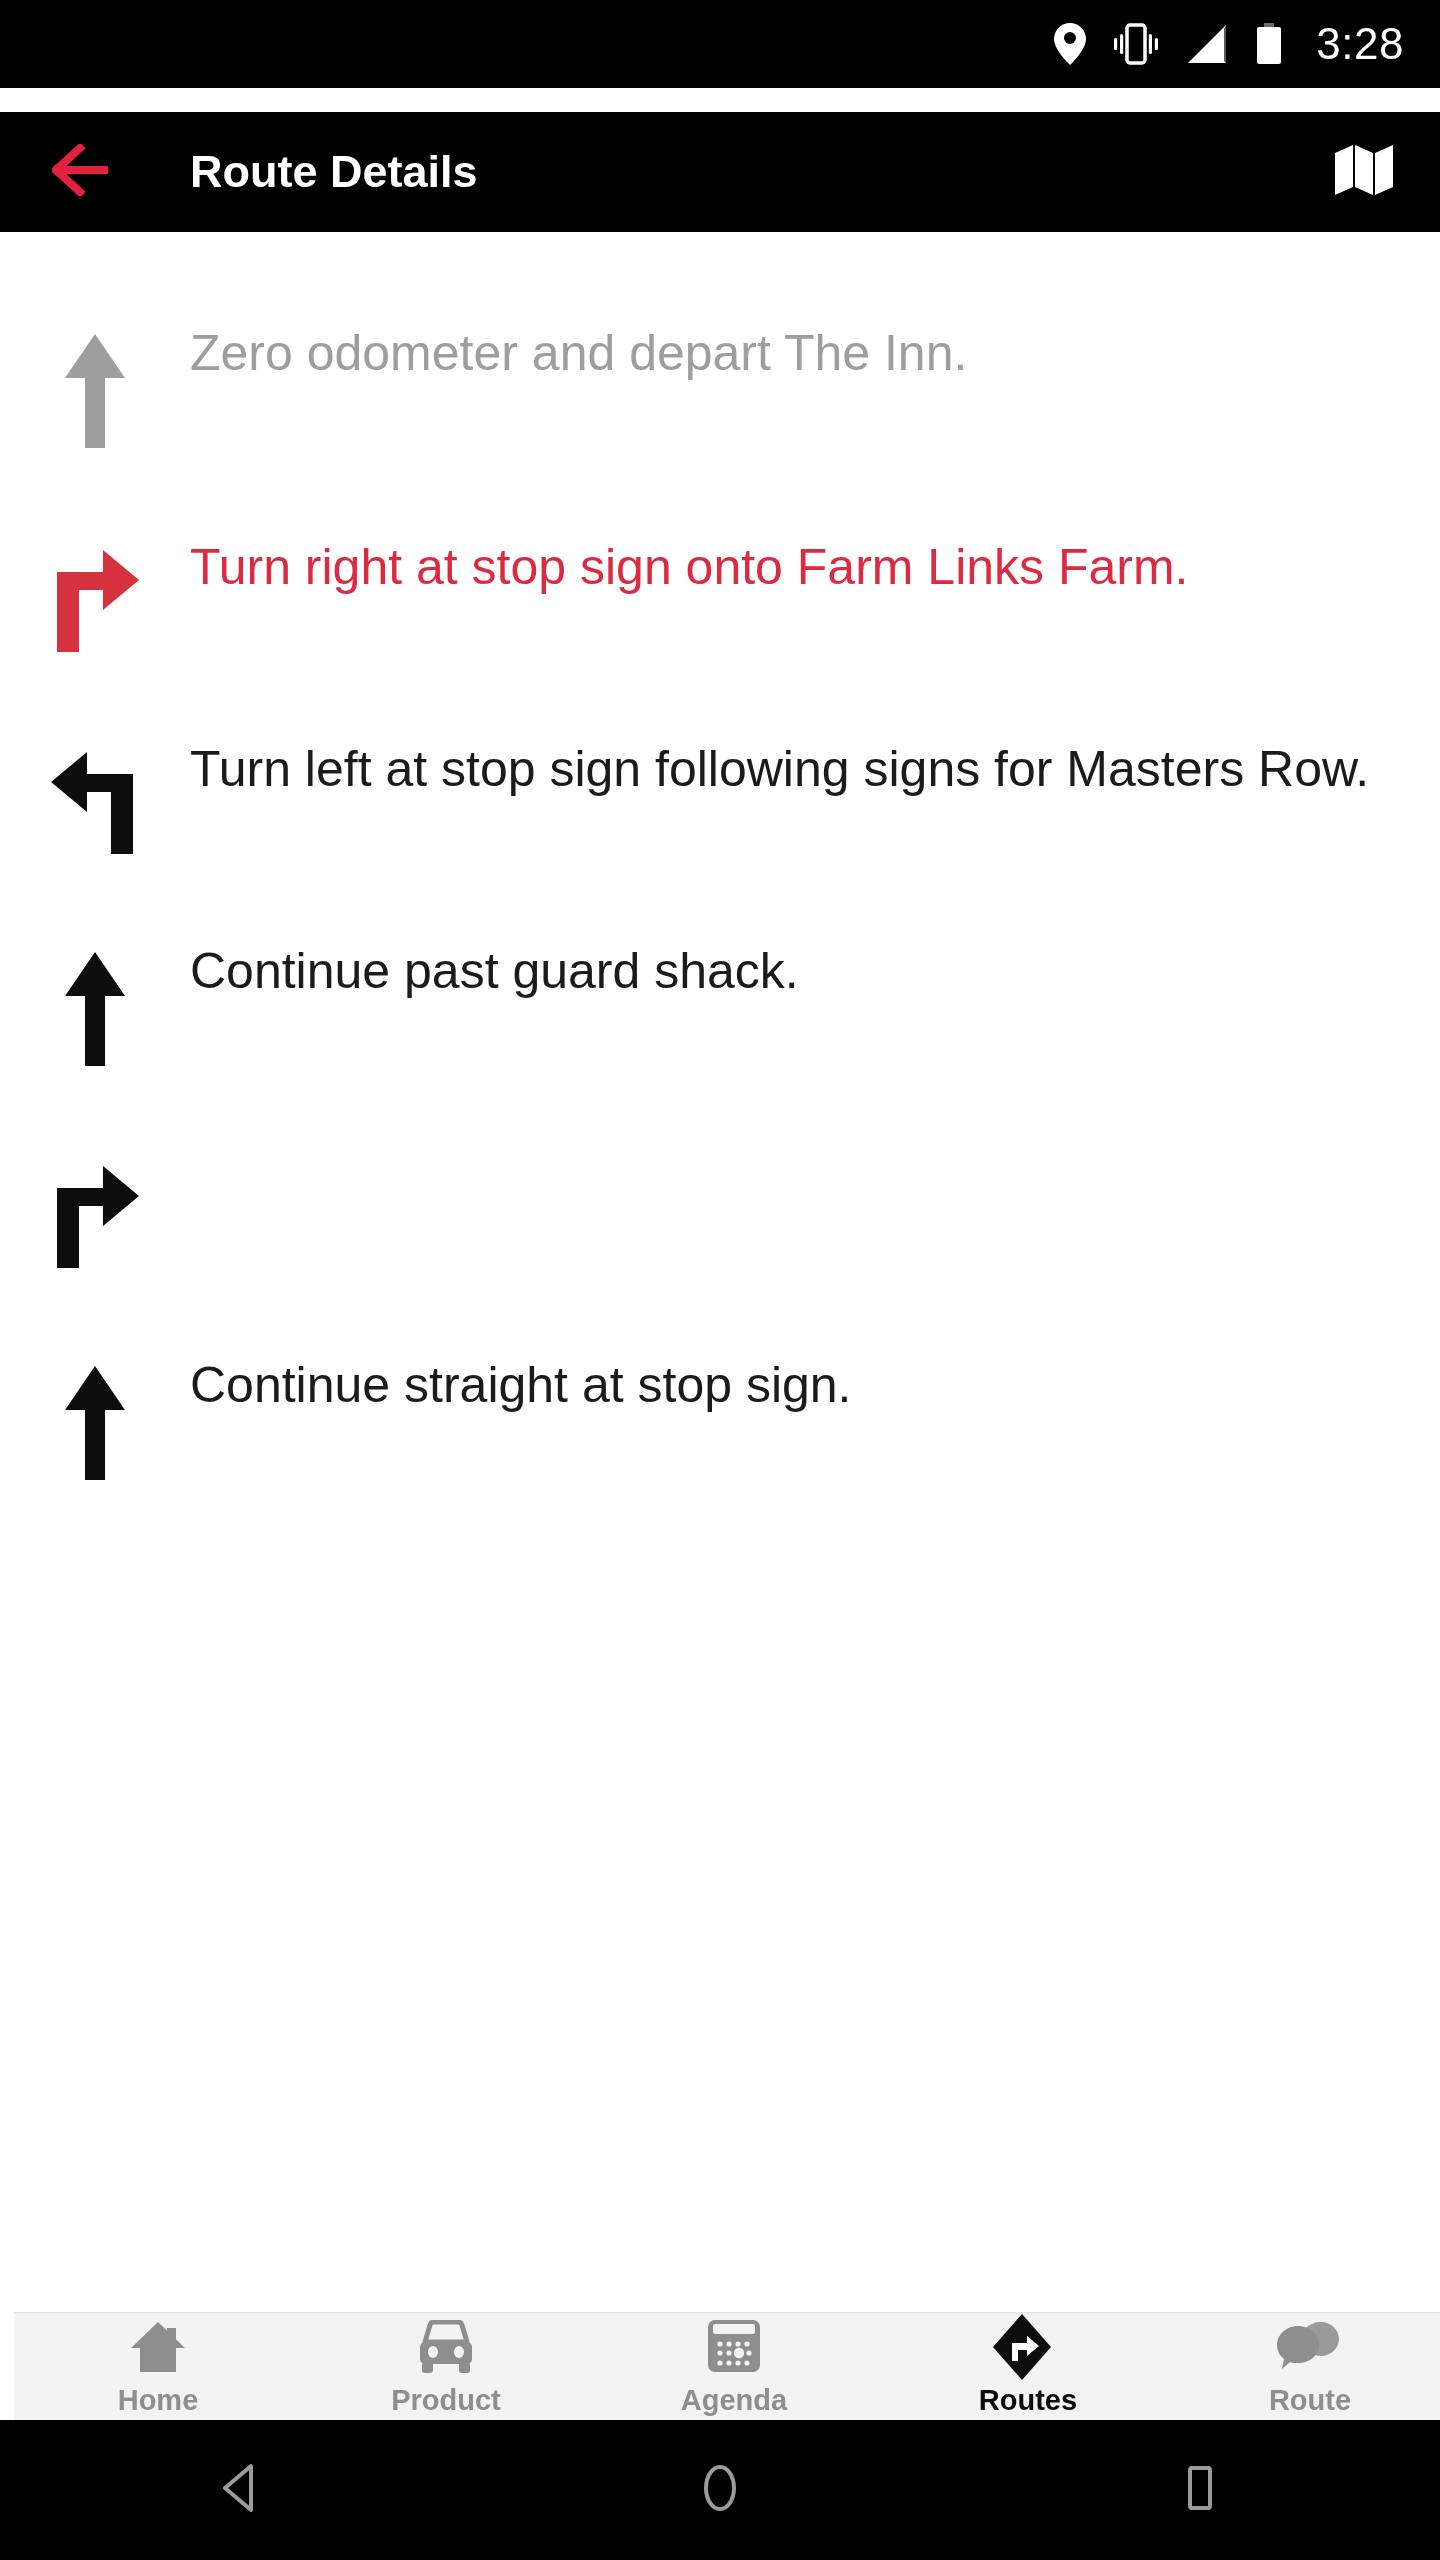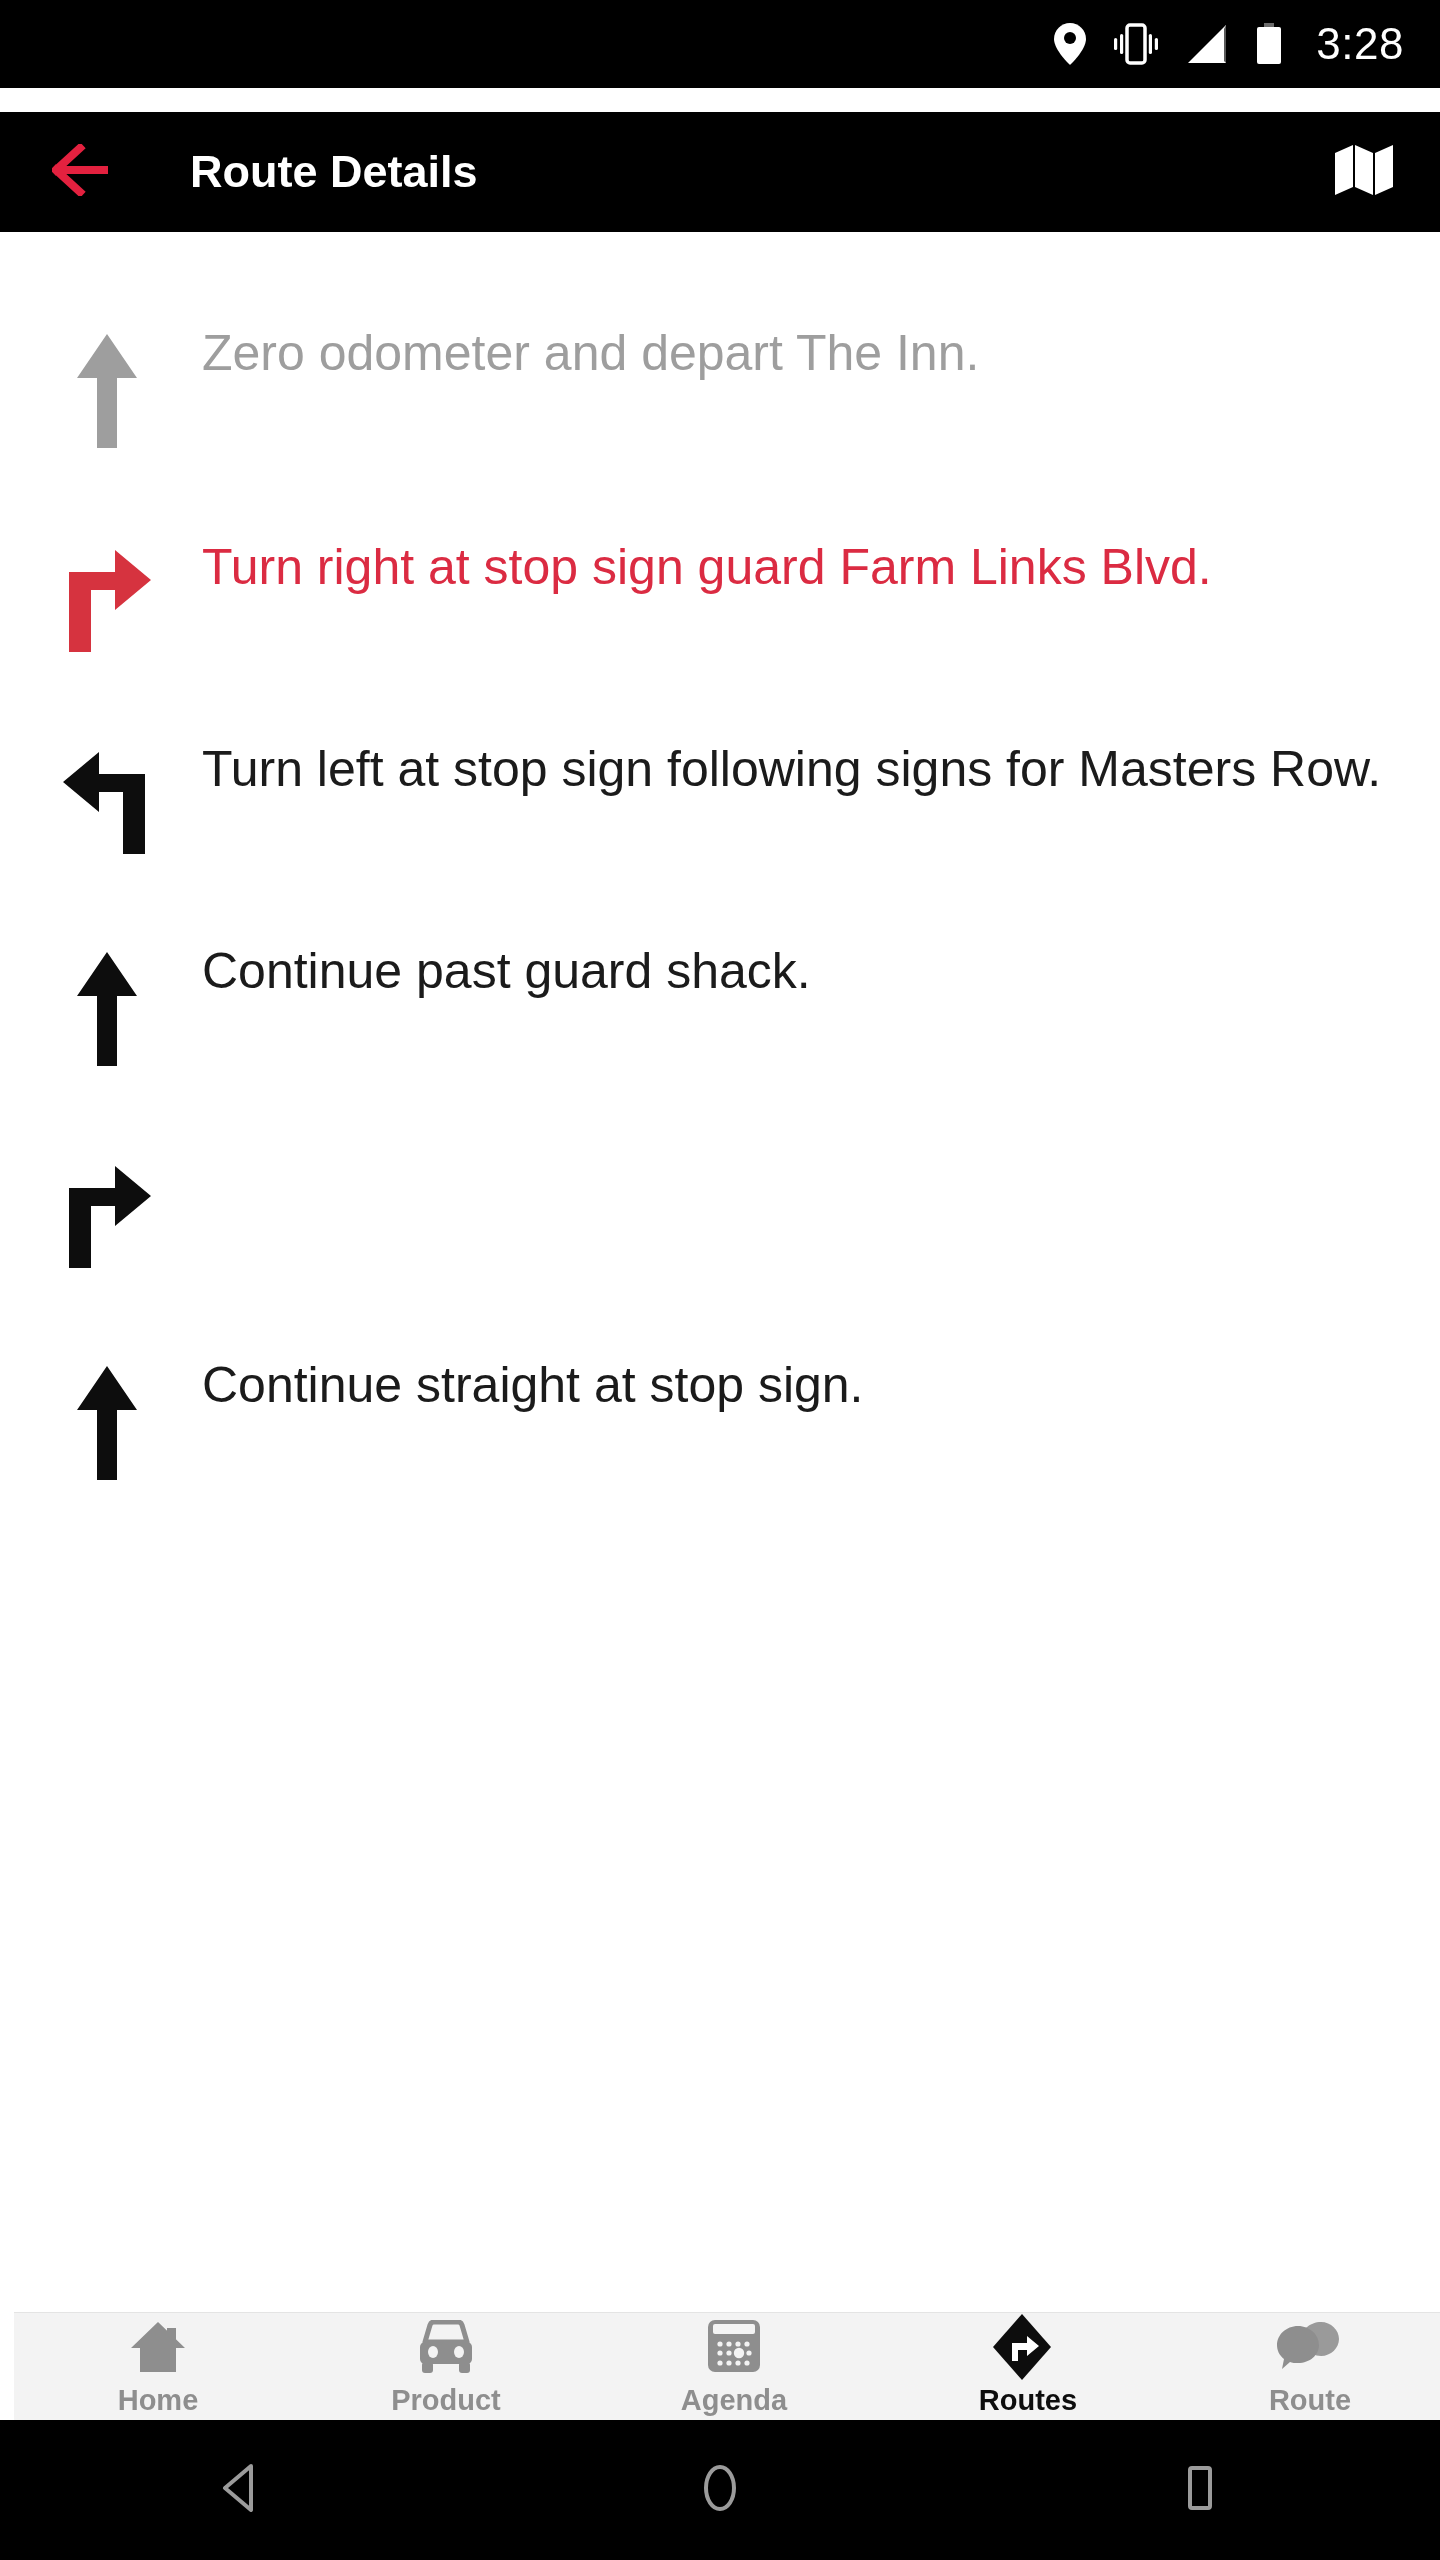"Zero odometer and depart The" .route-item { padding: 0 40px 0 12px -> 0 40px 0 0 }
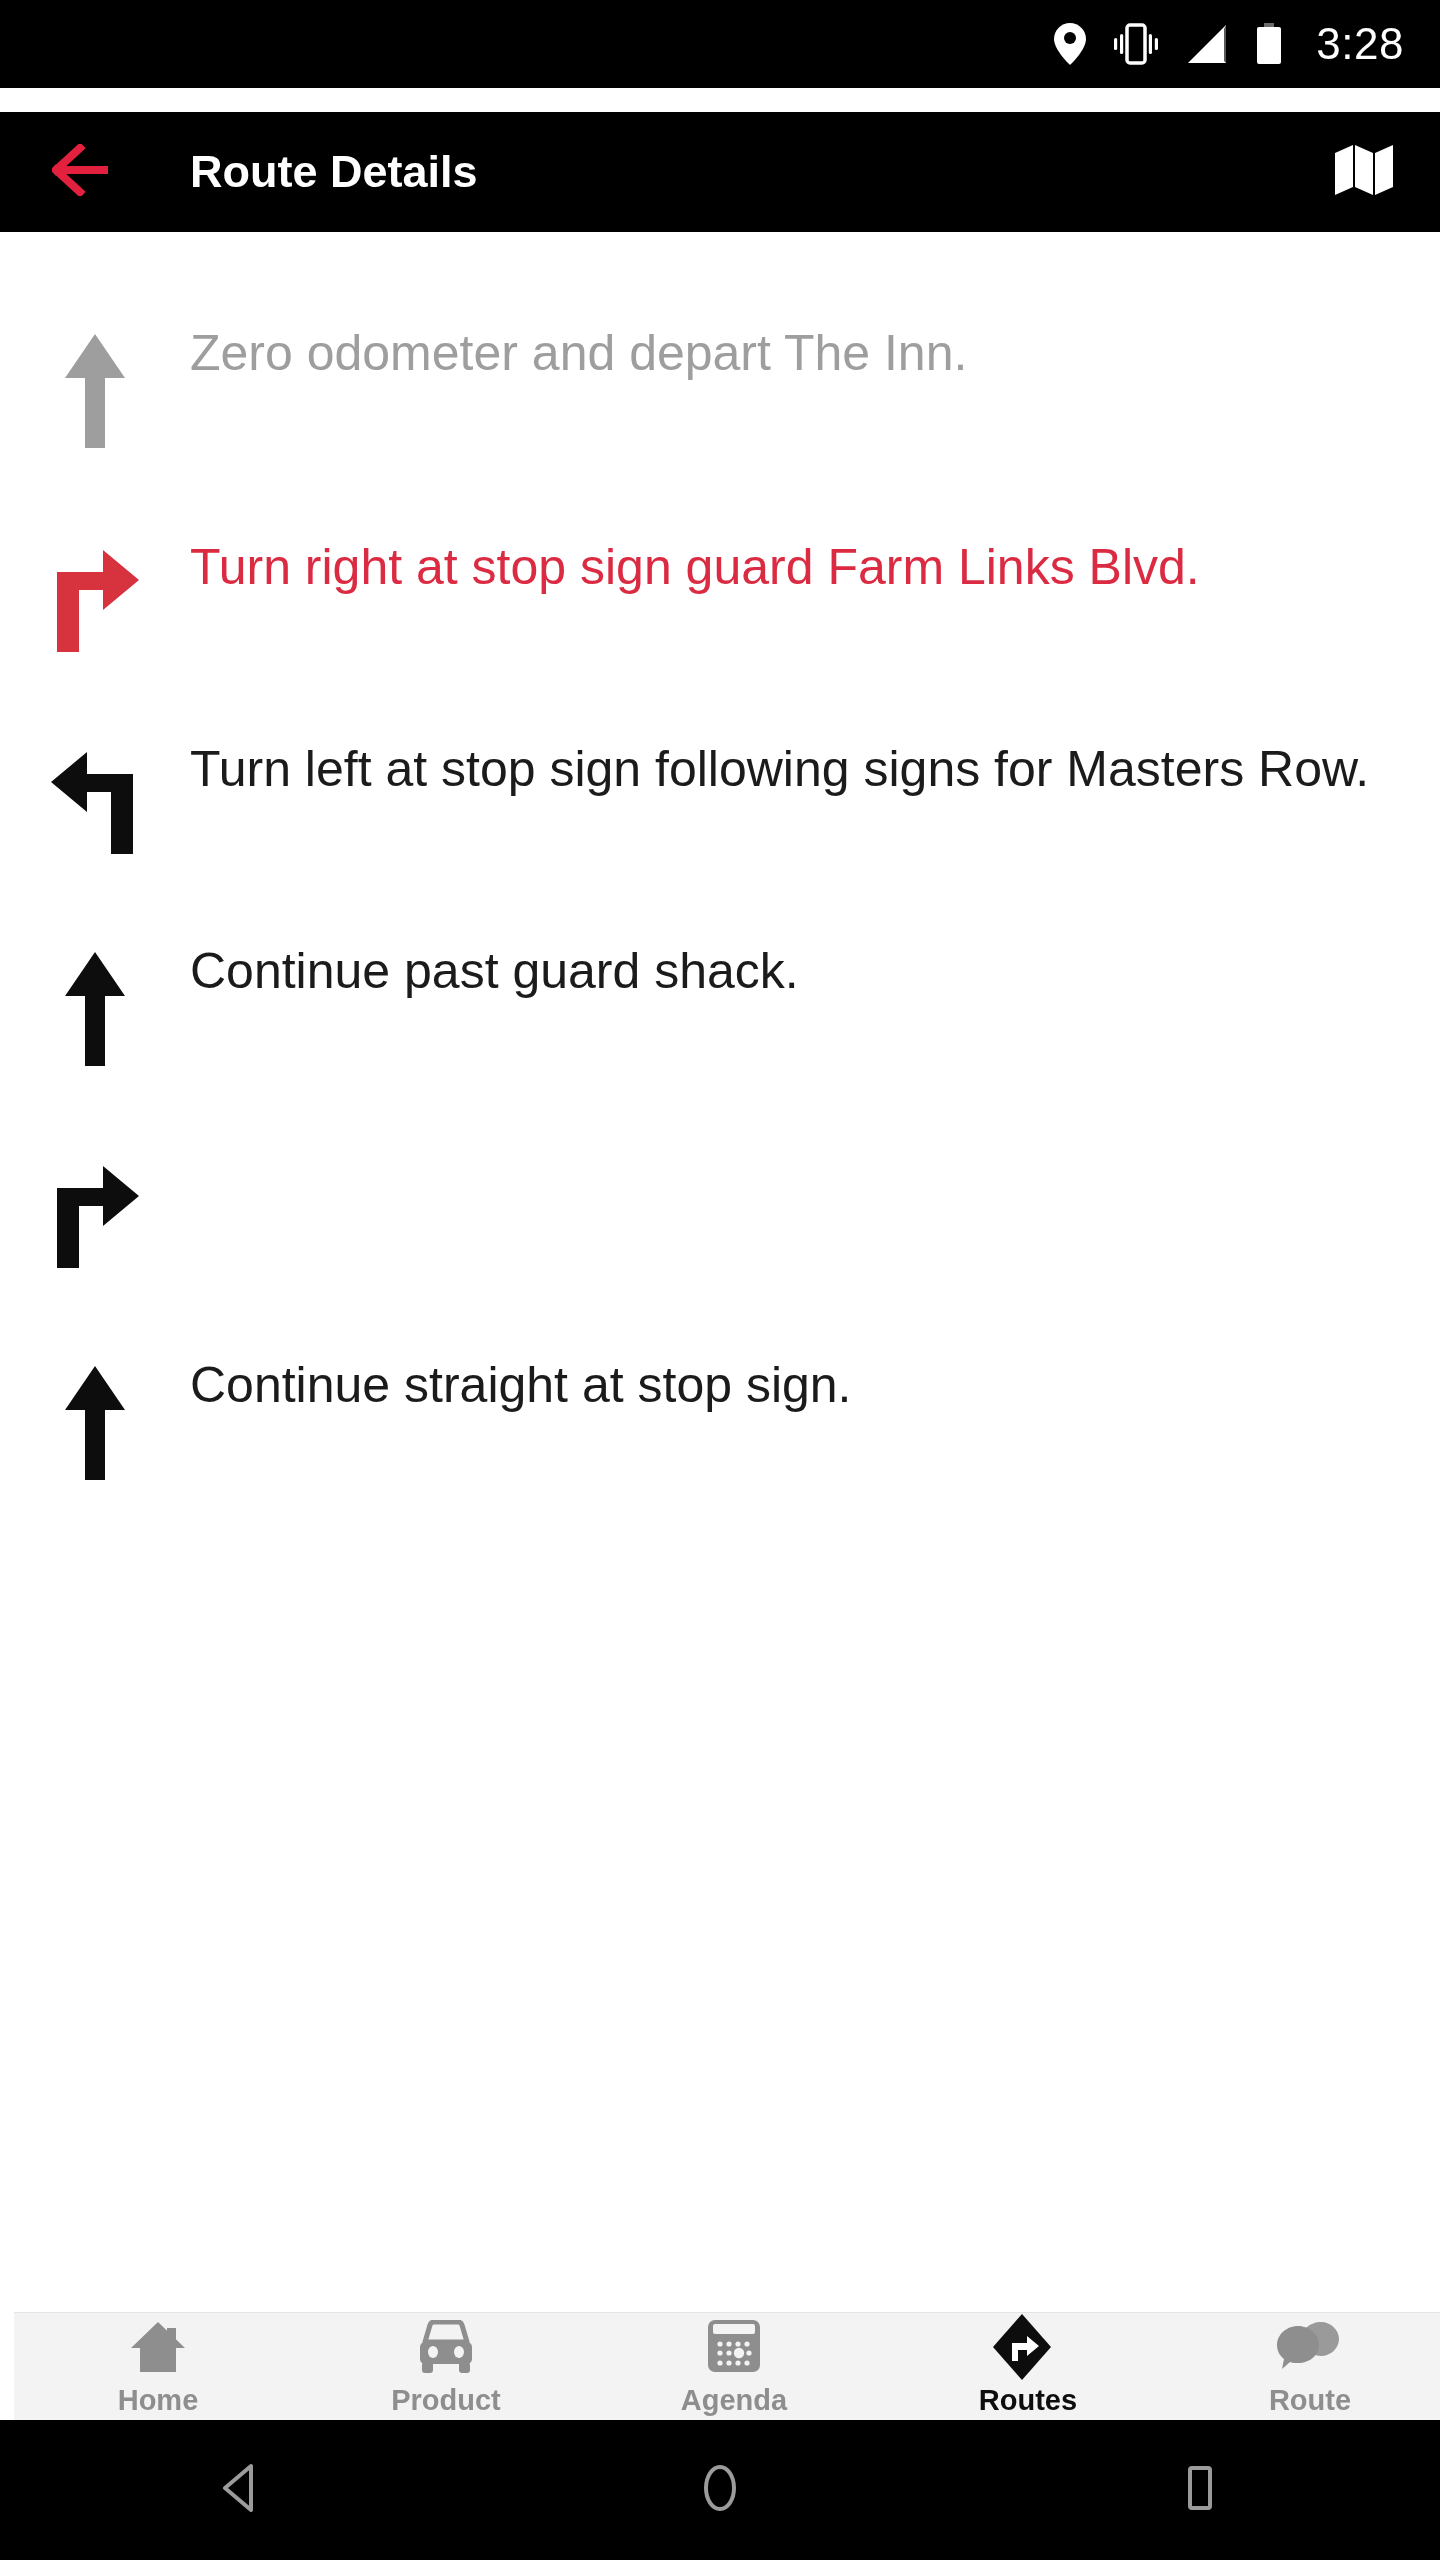"Turn right at stop sign" div.route-text { text: guard Farm Links Blvd -> onto Farm Links Farm }
